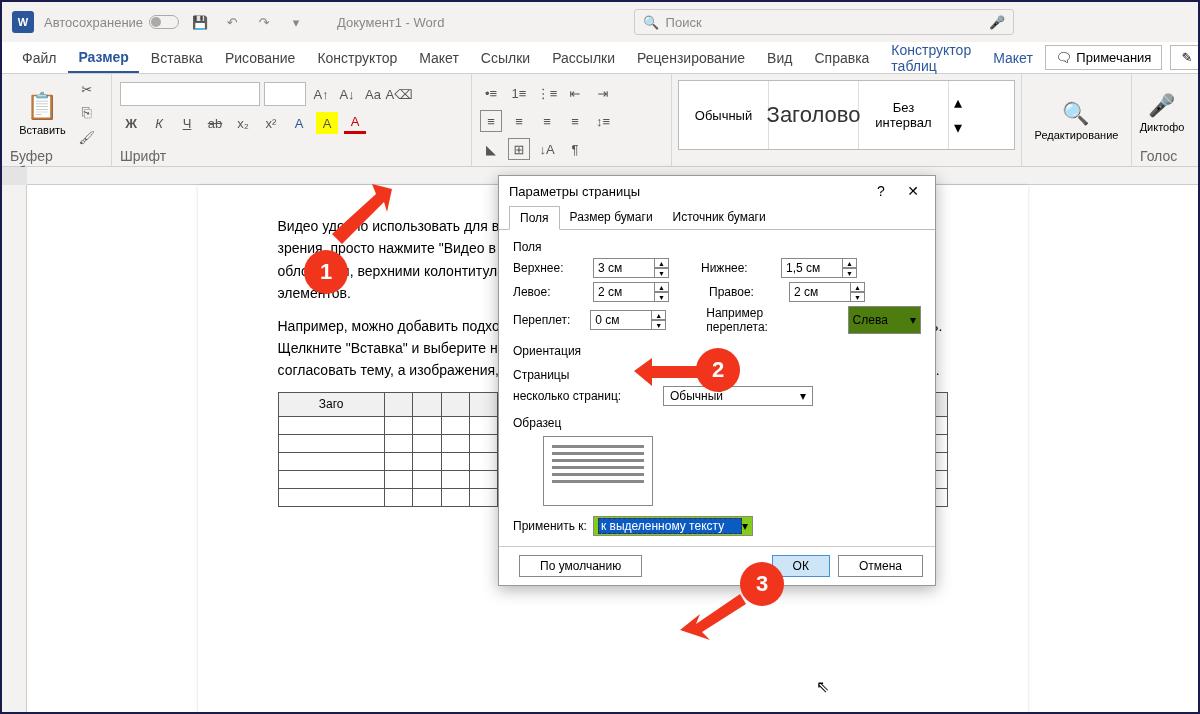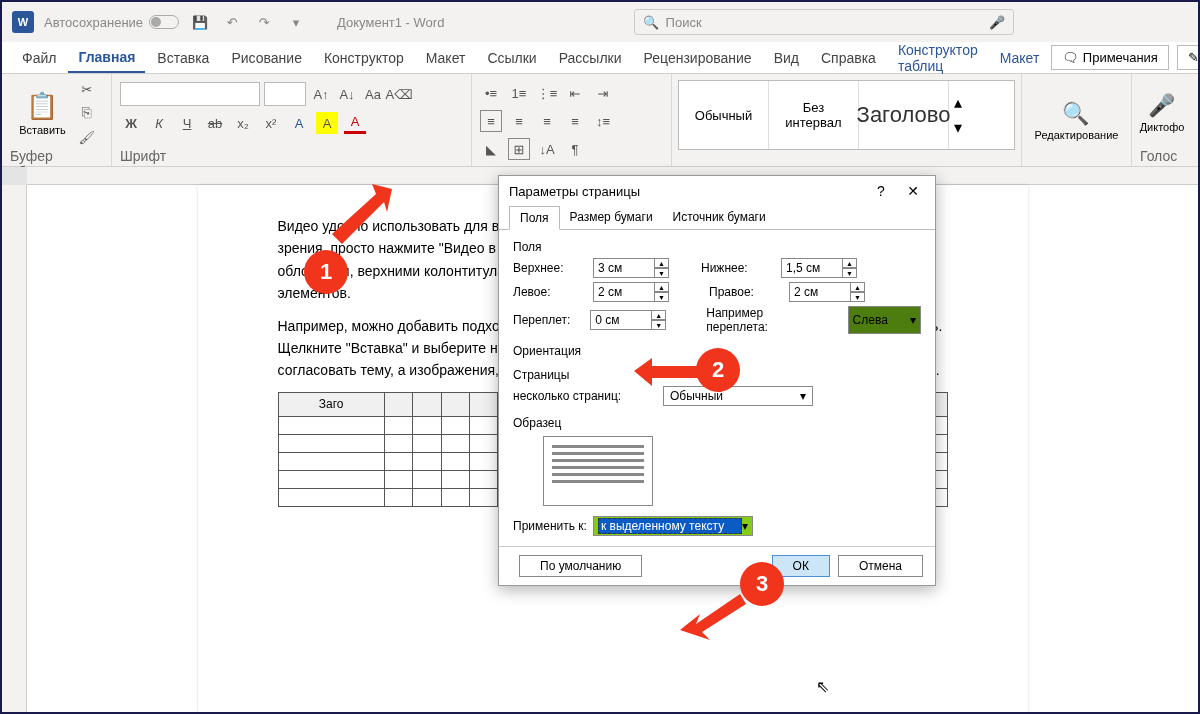"Главная" span.tab { text: Главная -> Размер }
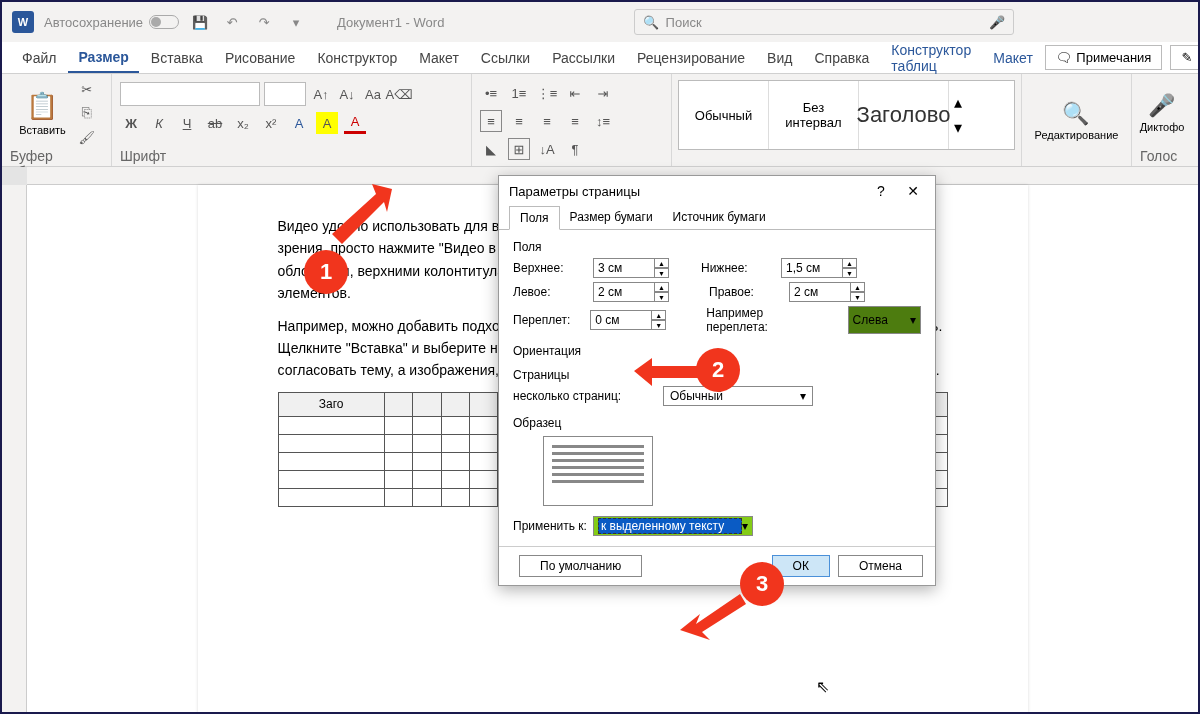"Без интервал" div.style-item { order: before "Заголово" -> after "Заголово" }
